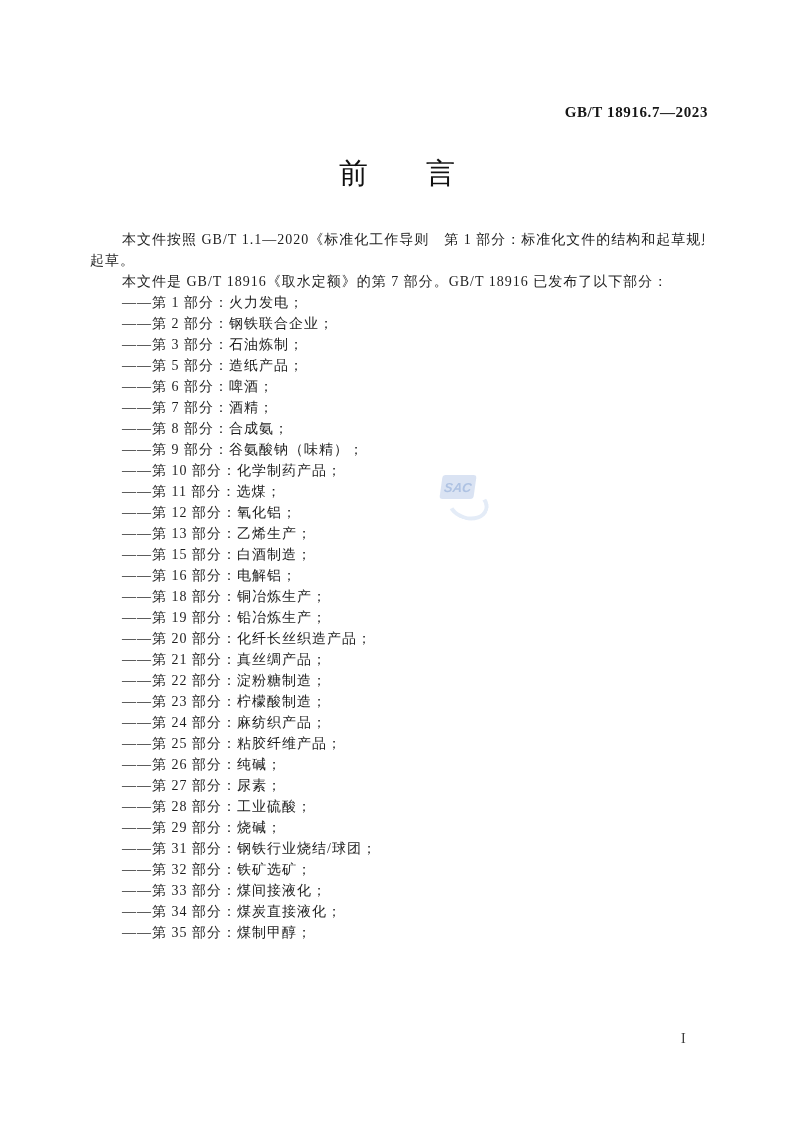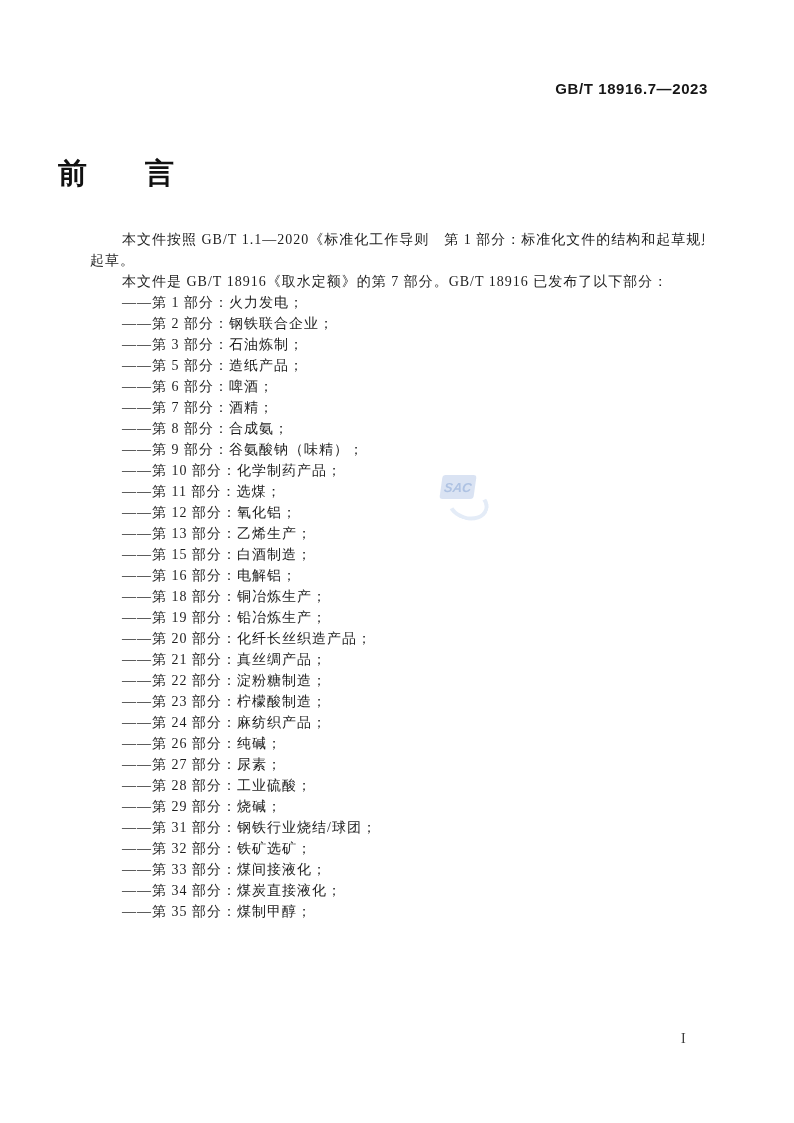"GB/T 18916.7—2023" .std-number { font-family: Liberation Sans, sans-serif -> Liberation Serif, serif; top: 80px -> 104px }
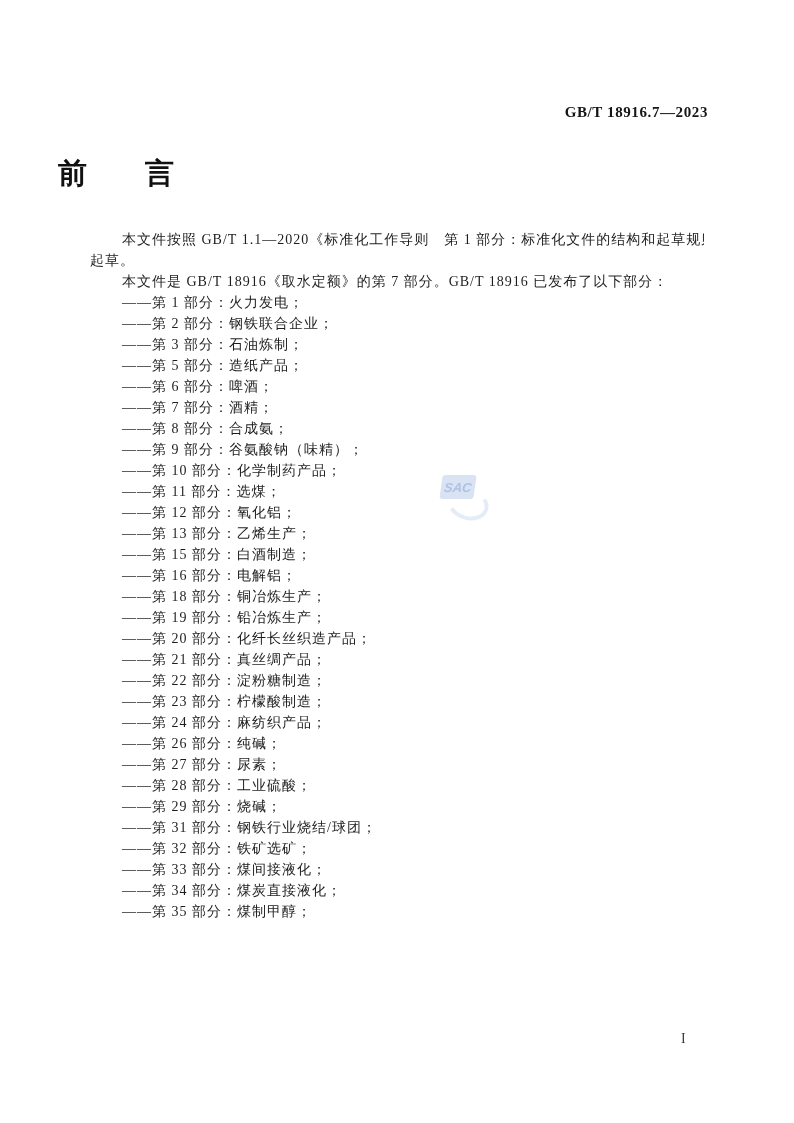"前言" .doc-title { font-weight: bold -> normal; text-align: none -> center }
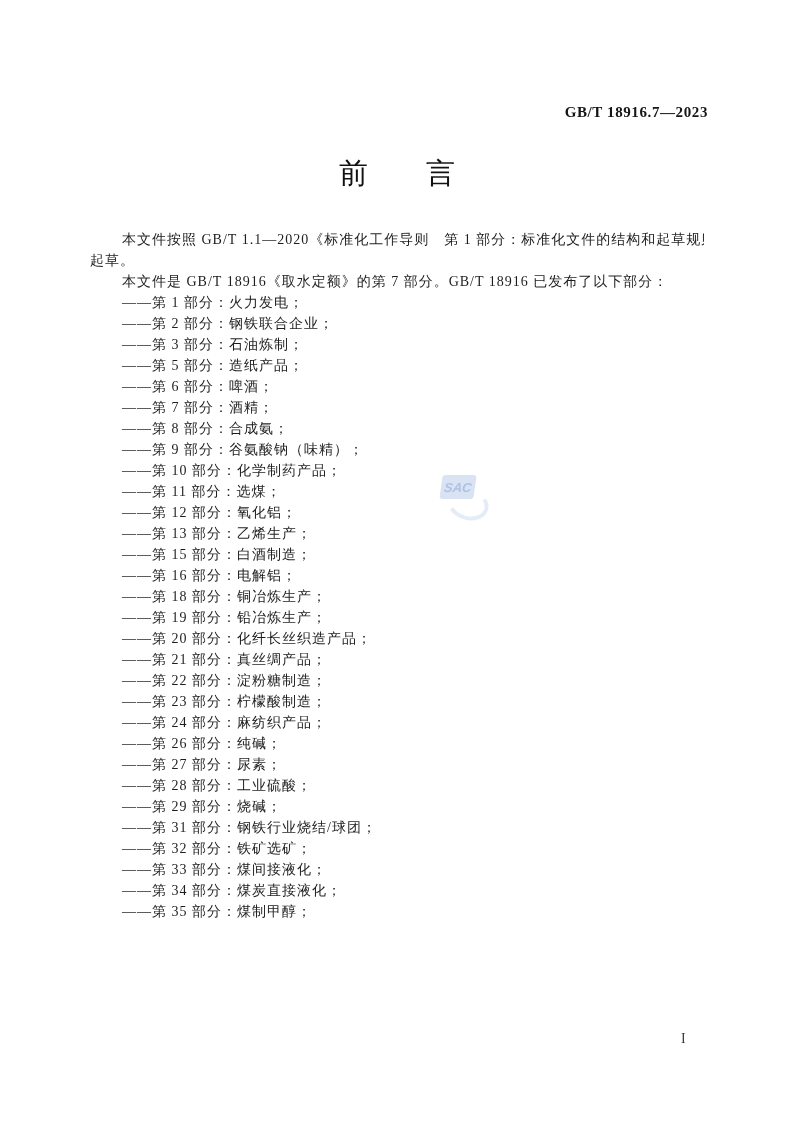"——第 25 部分：粘胶纤维产品；" div.line { html: none -> <div>——第 25 部分：粘胶纤维产品；</div> }
